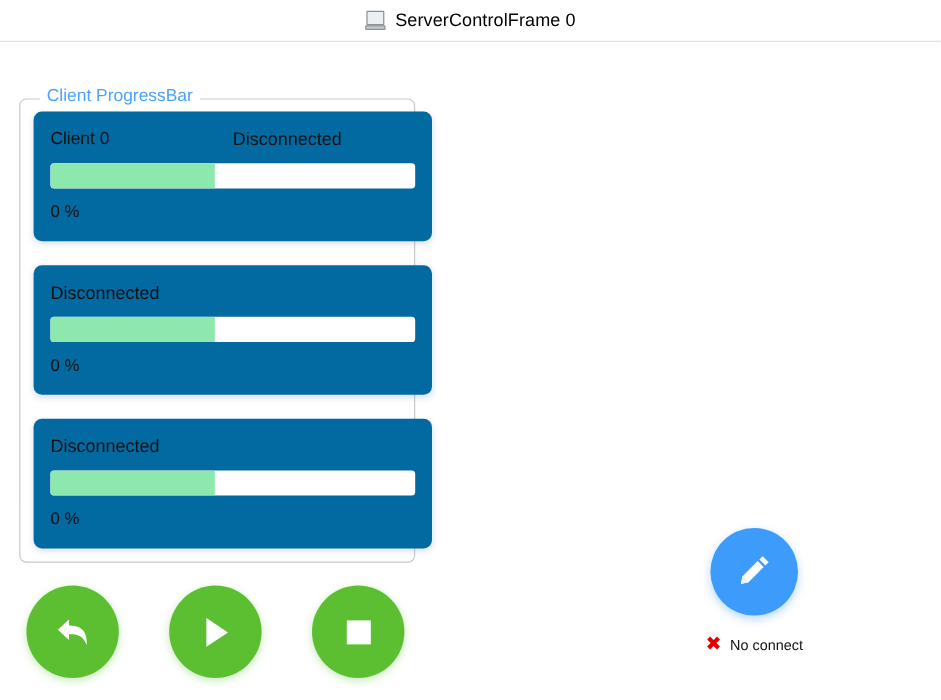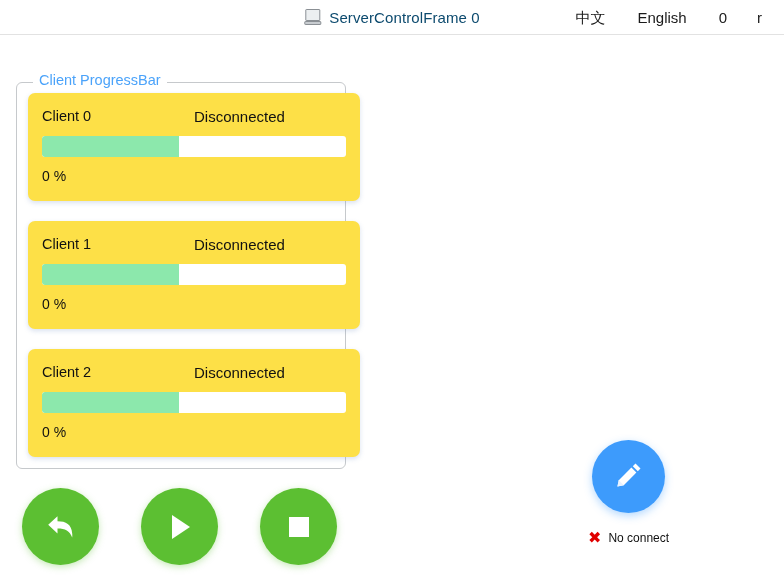"ServerControlFrame 0" .title-text { color: #0c4a6e -> #000000 }
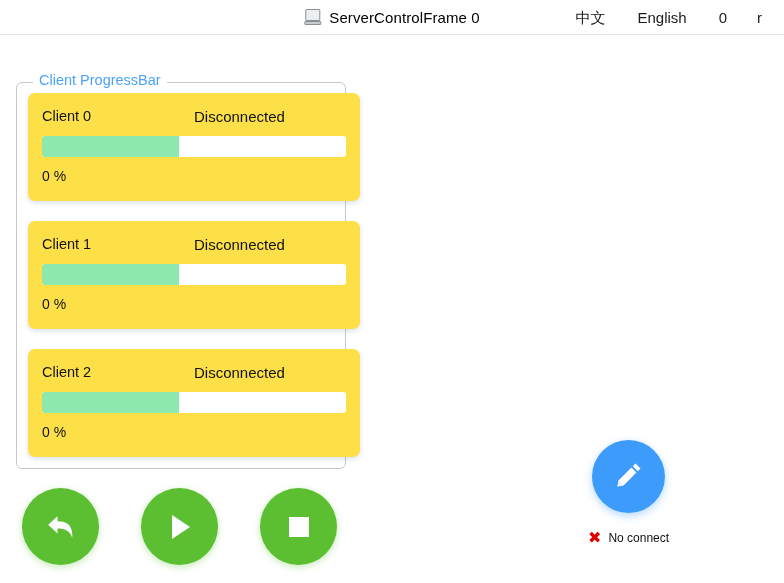"中文" div.titlebar-right { html: <div> <span>中文</span> <span>English</span> <span>0</span> <span>r</span> </div> -> none }
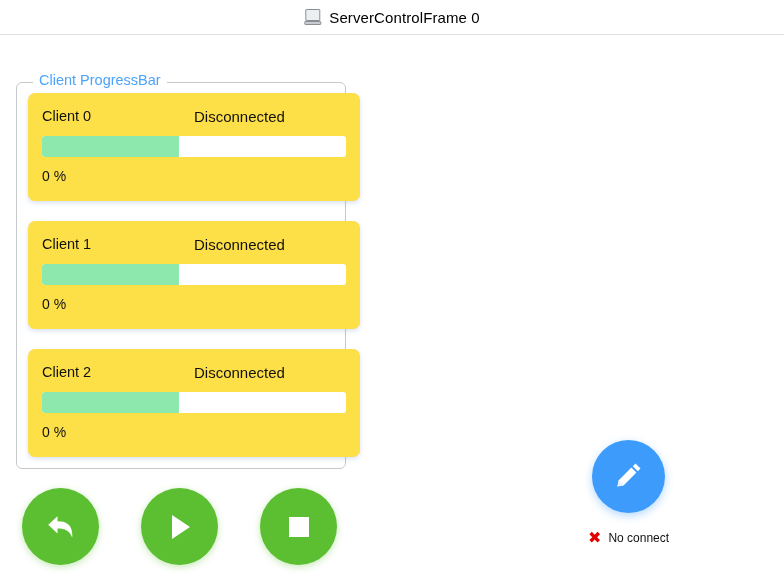"Client 0" .client-card { background: #fde047 -> #0369a1 }
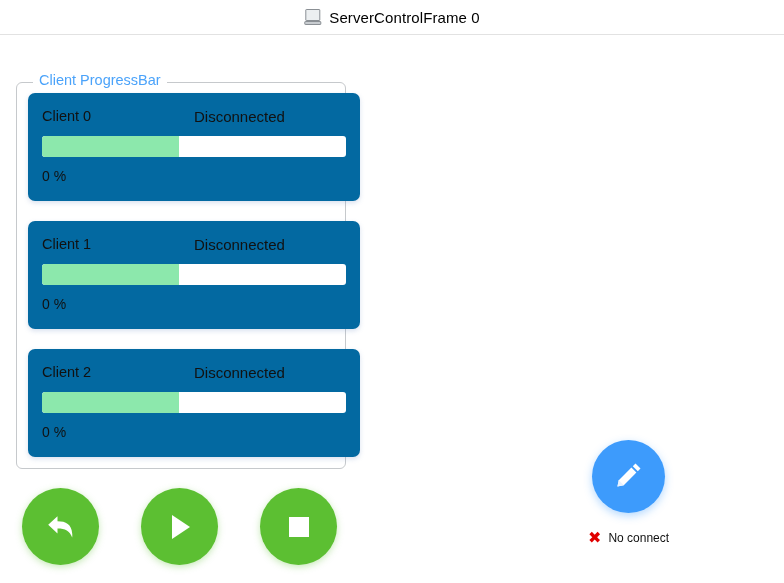"Client 1" span.client-name { html: <span>Client 1</span> -> none }
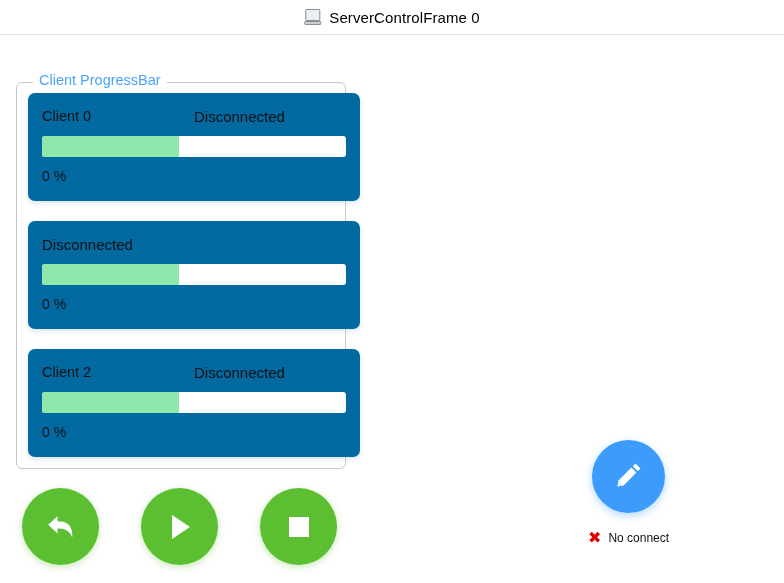"Client 2" span.client-name { html: <span>Client 2</span> -> none }
